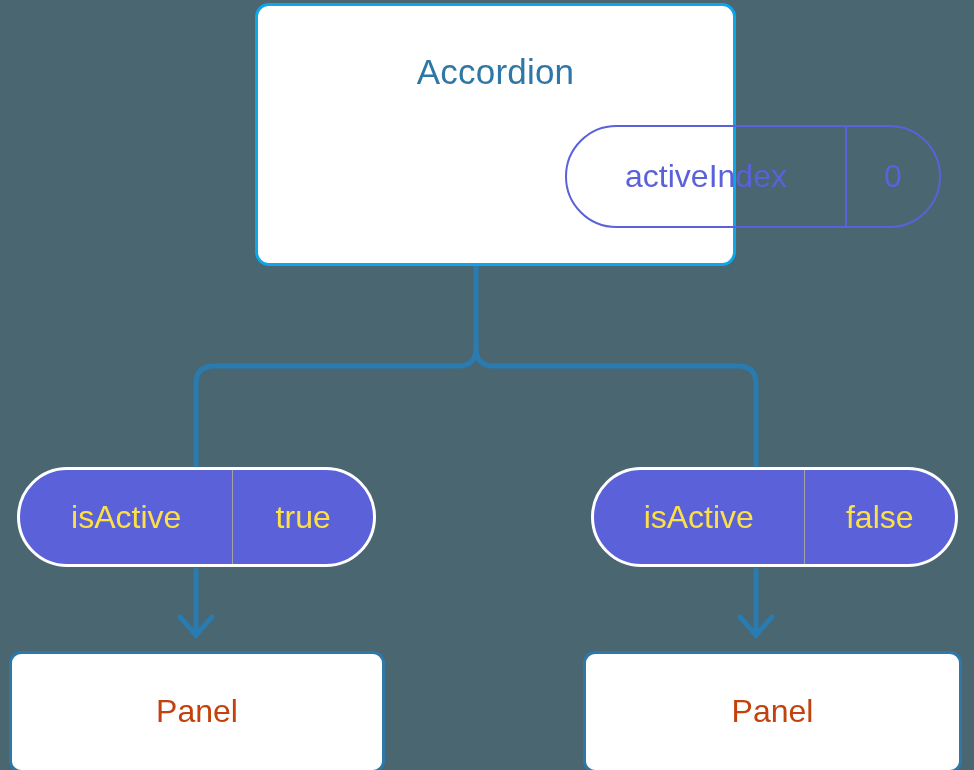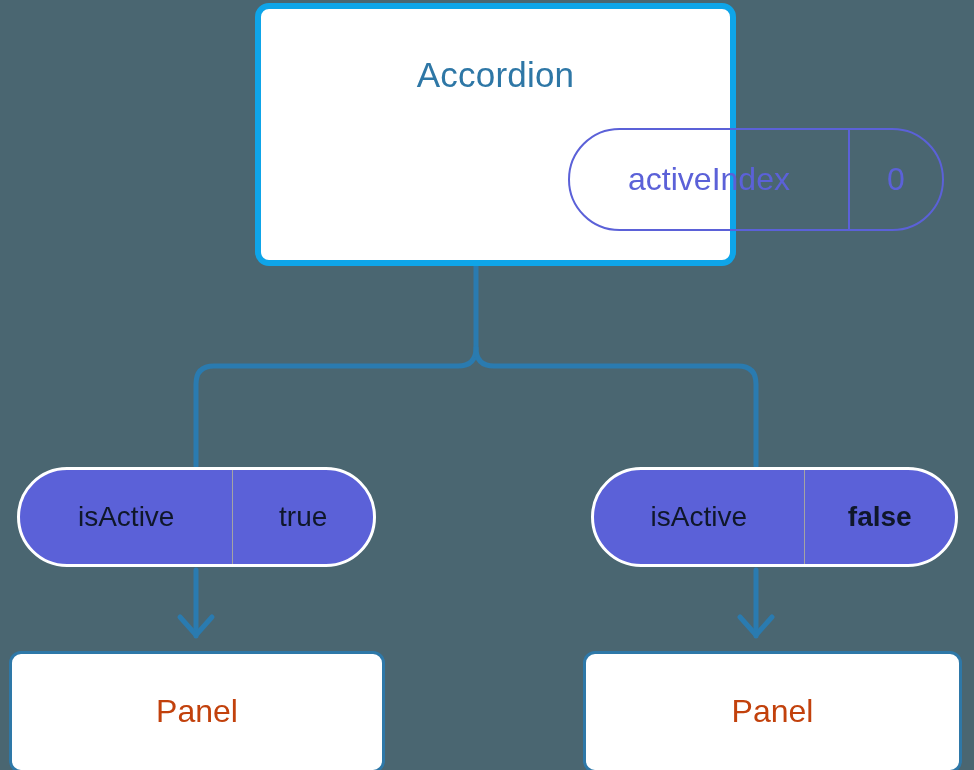"Accordion" .card { border: 6px solid #0ea5e9 -> 3px solid #0ea5e9 }
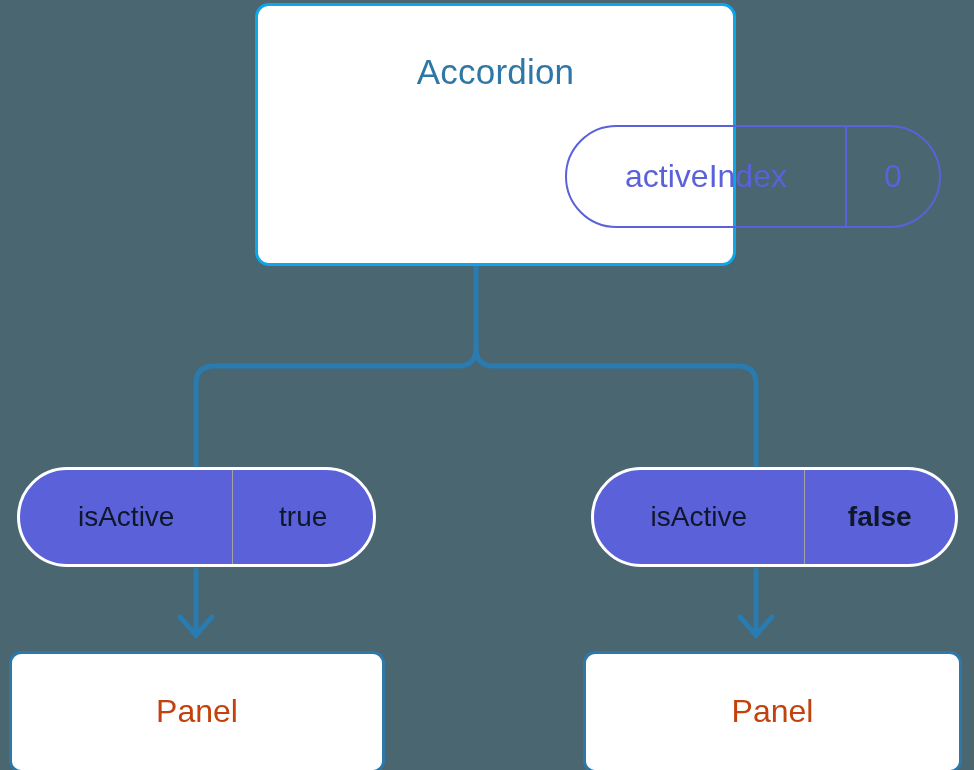"isActive" .pill-filled .cell { color: #0f172a -> #fde047; font-size: 28px -> 32px }
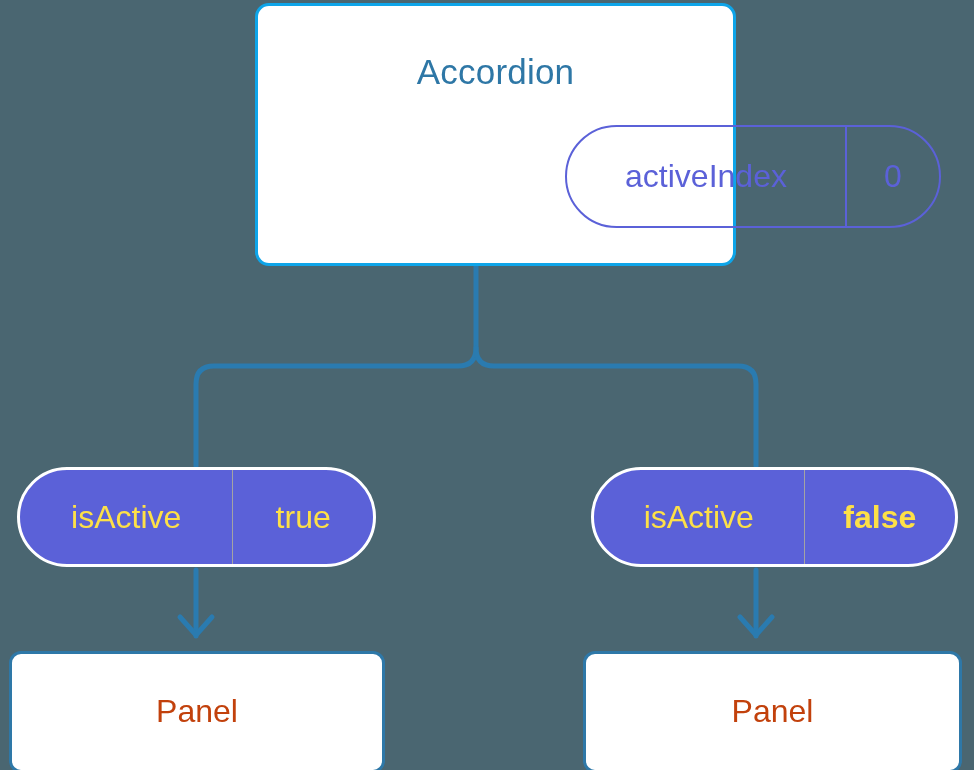"false" #isactive-pill-right .cell.value { font-weight: bold -> none }
